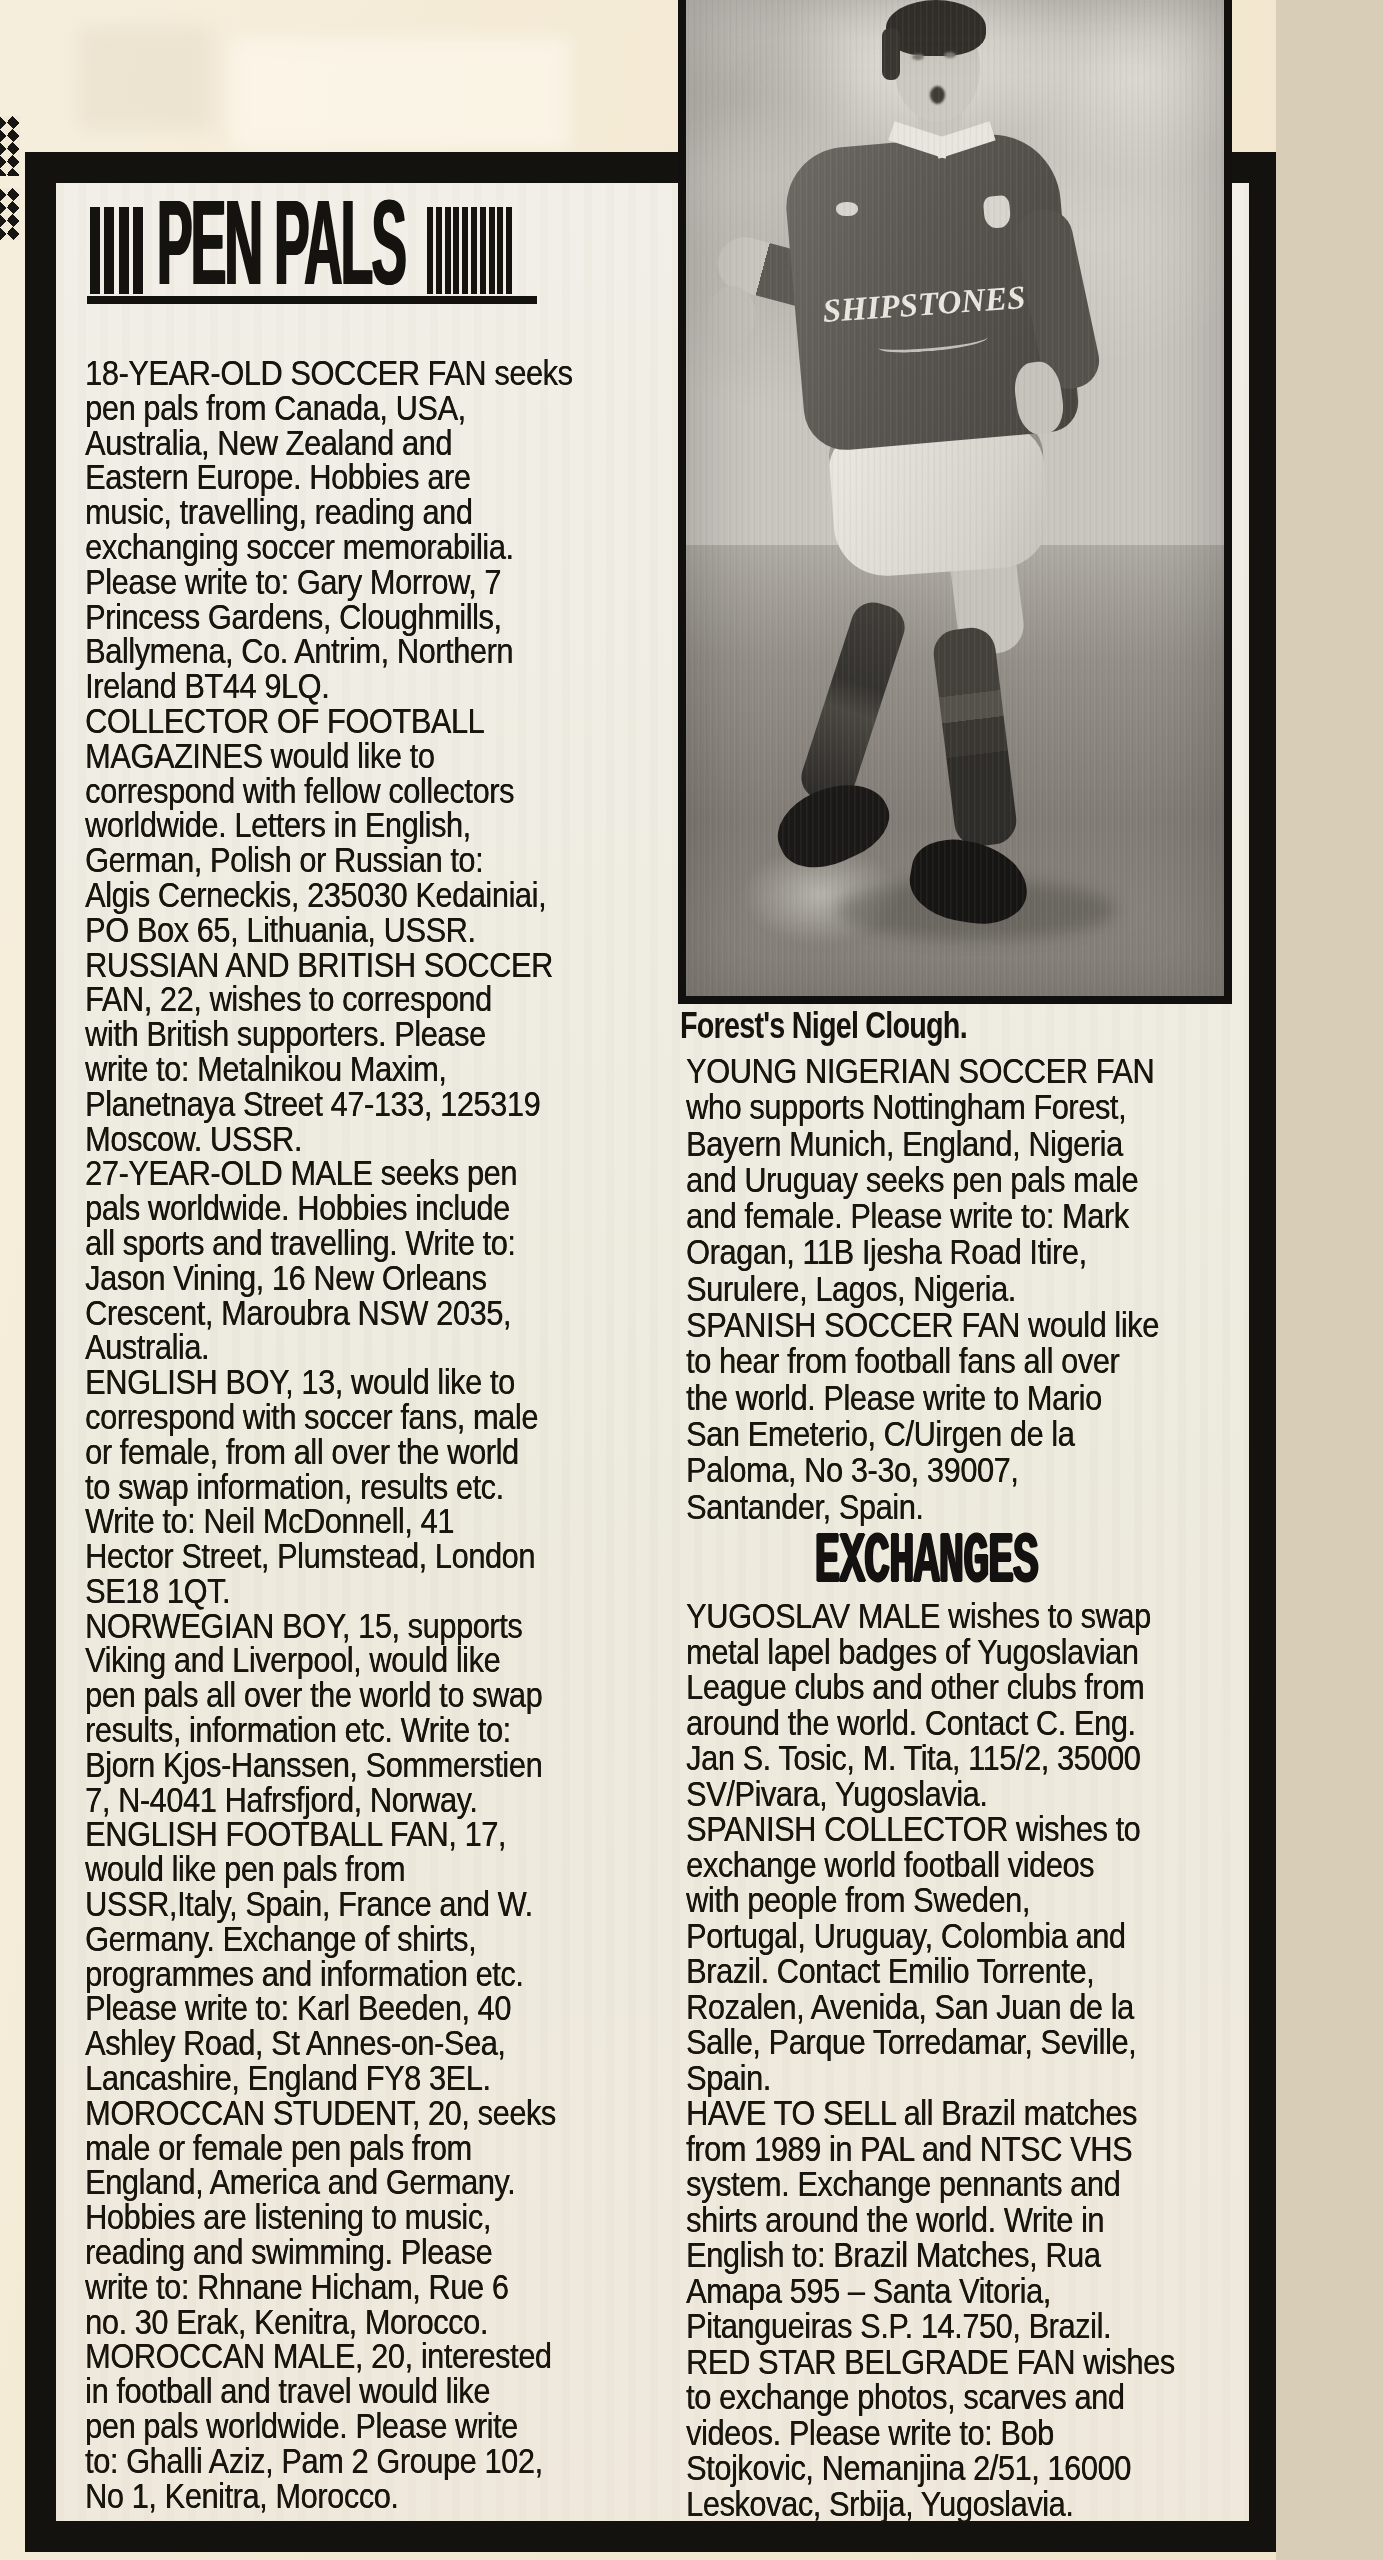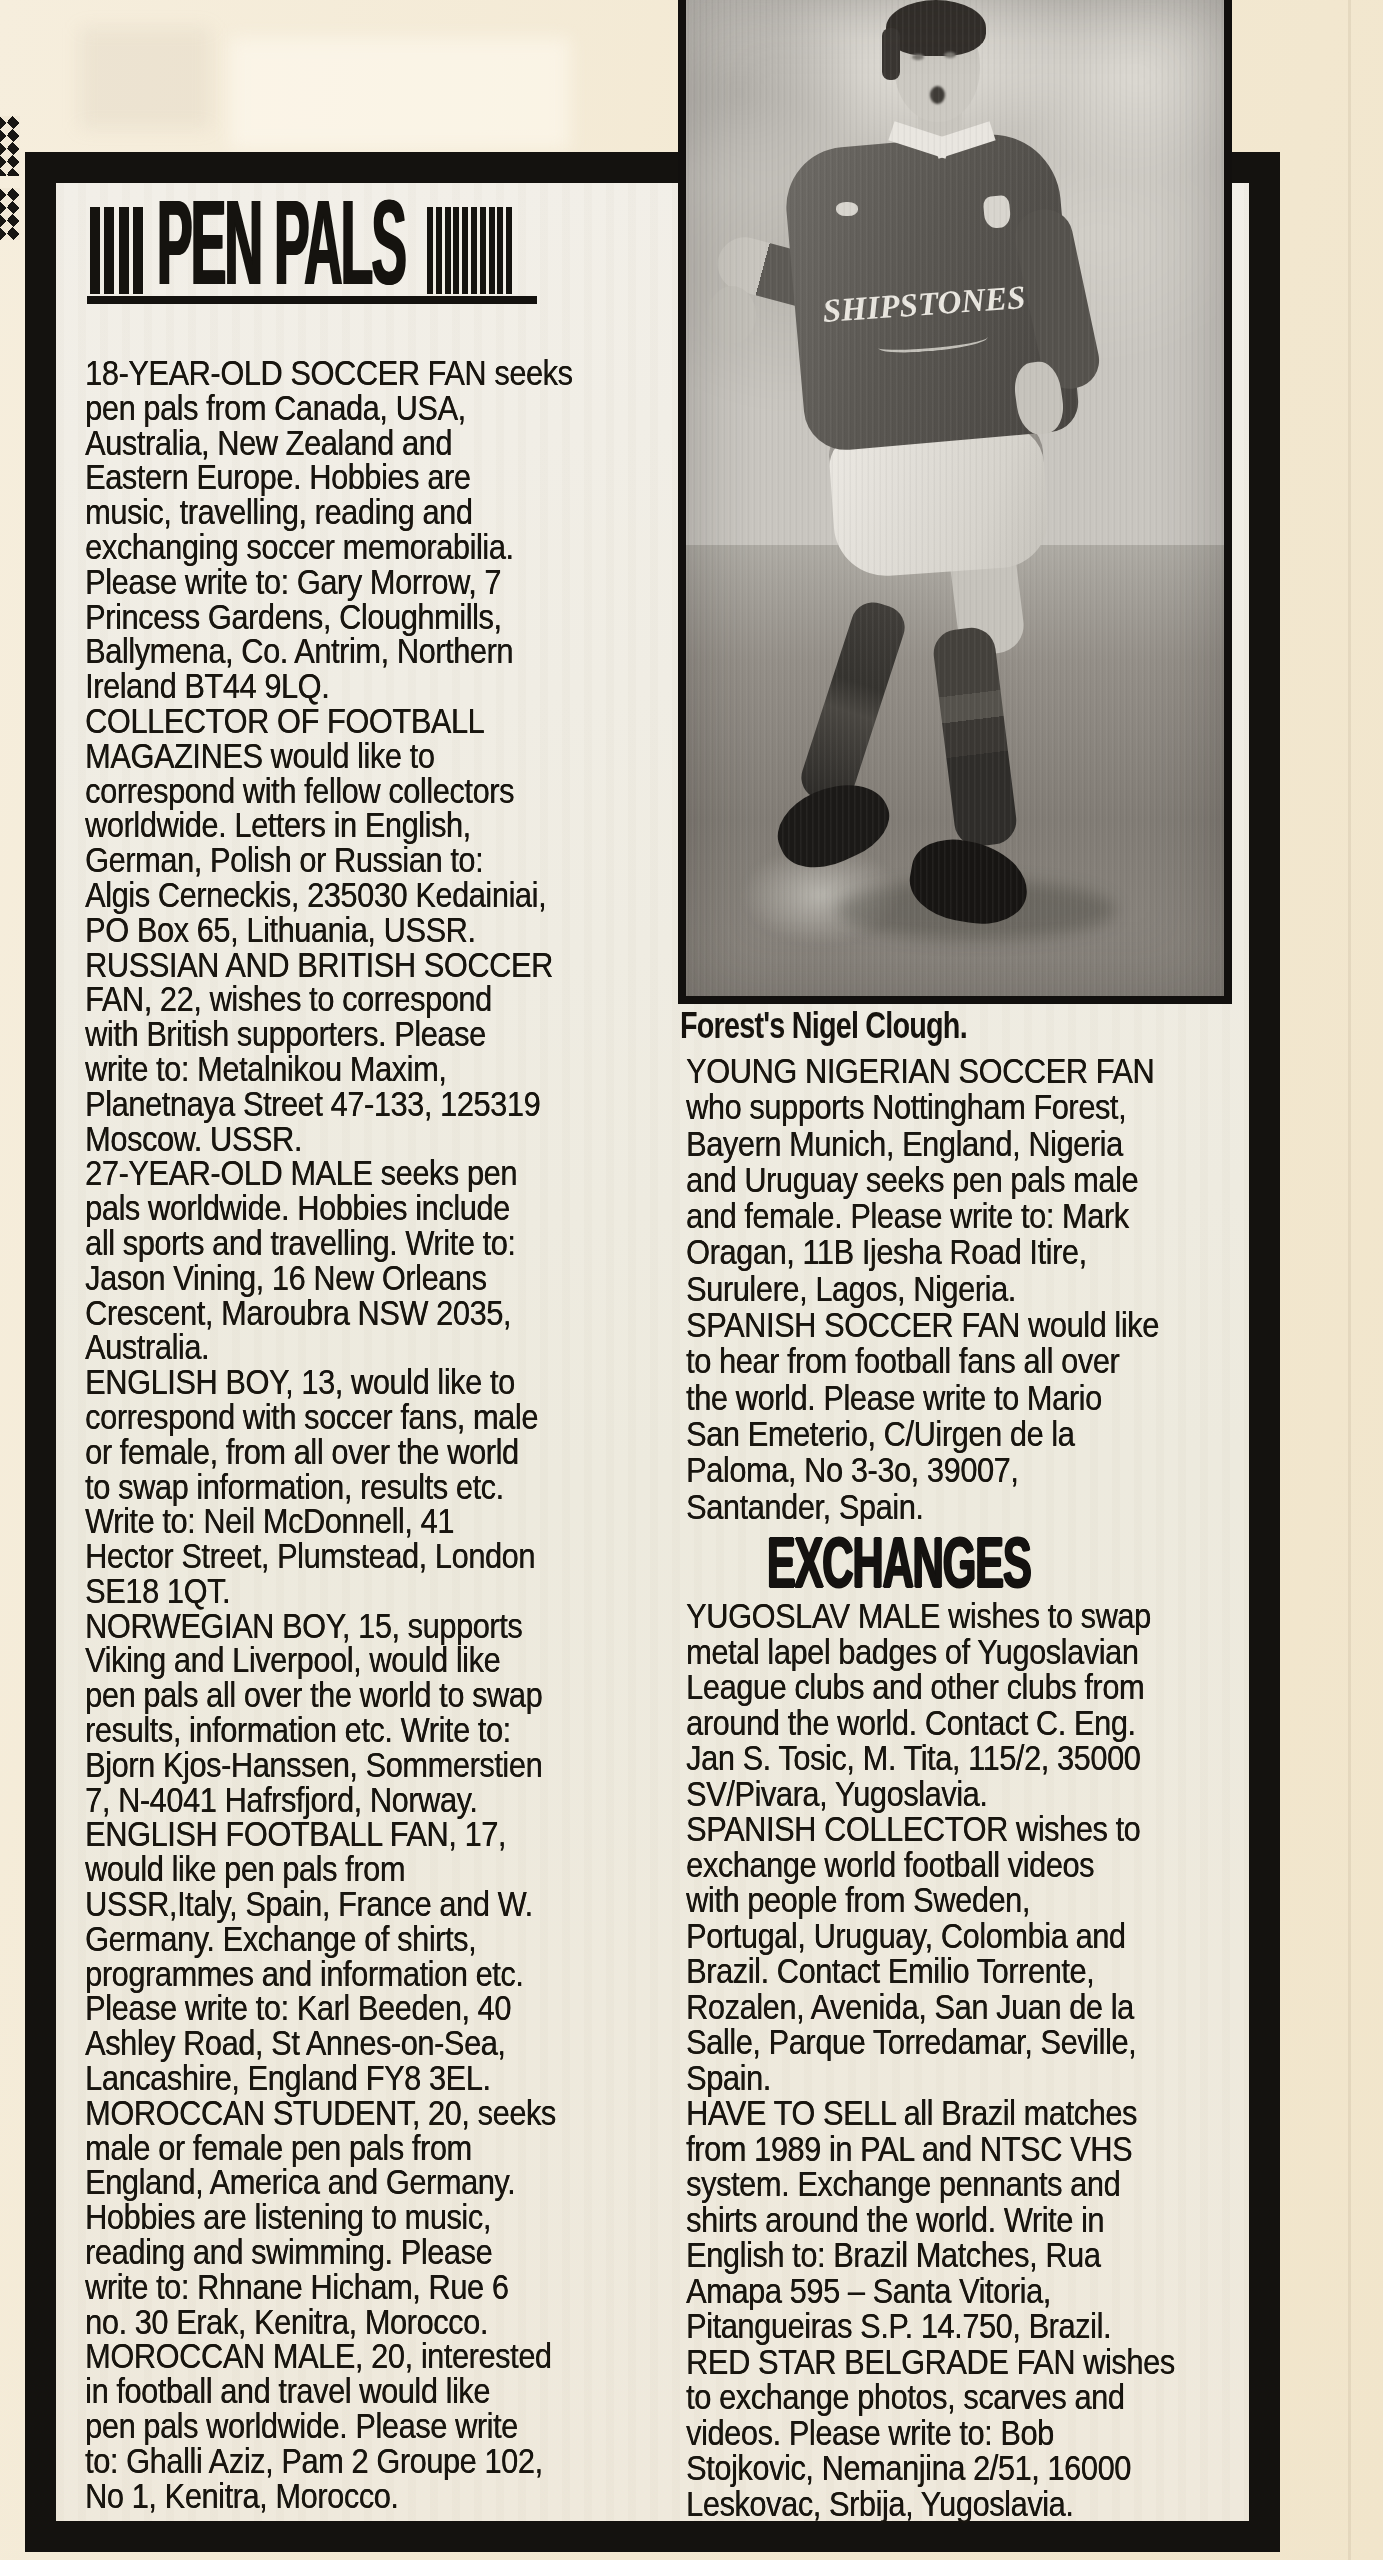"PEN PALS" .page { width: 1383px -> 1276px }
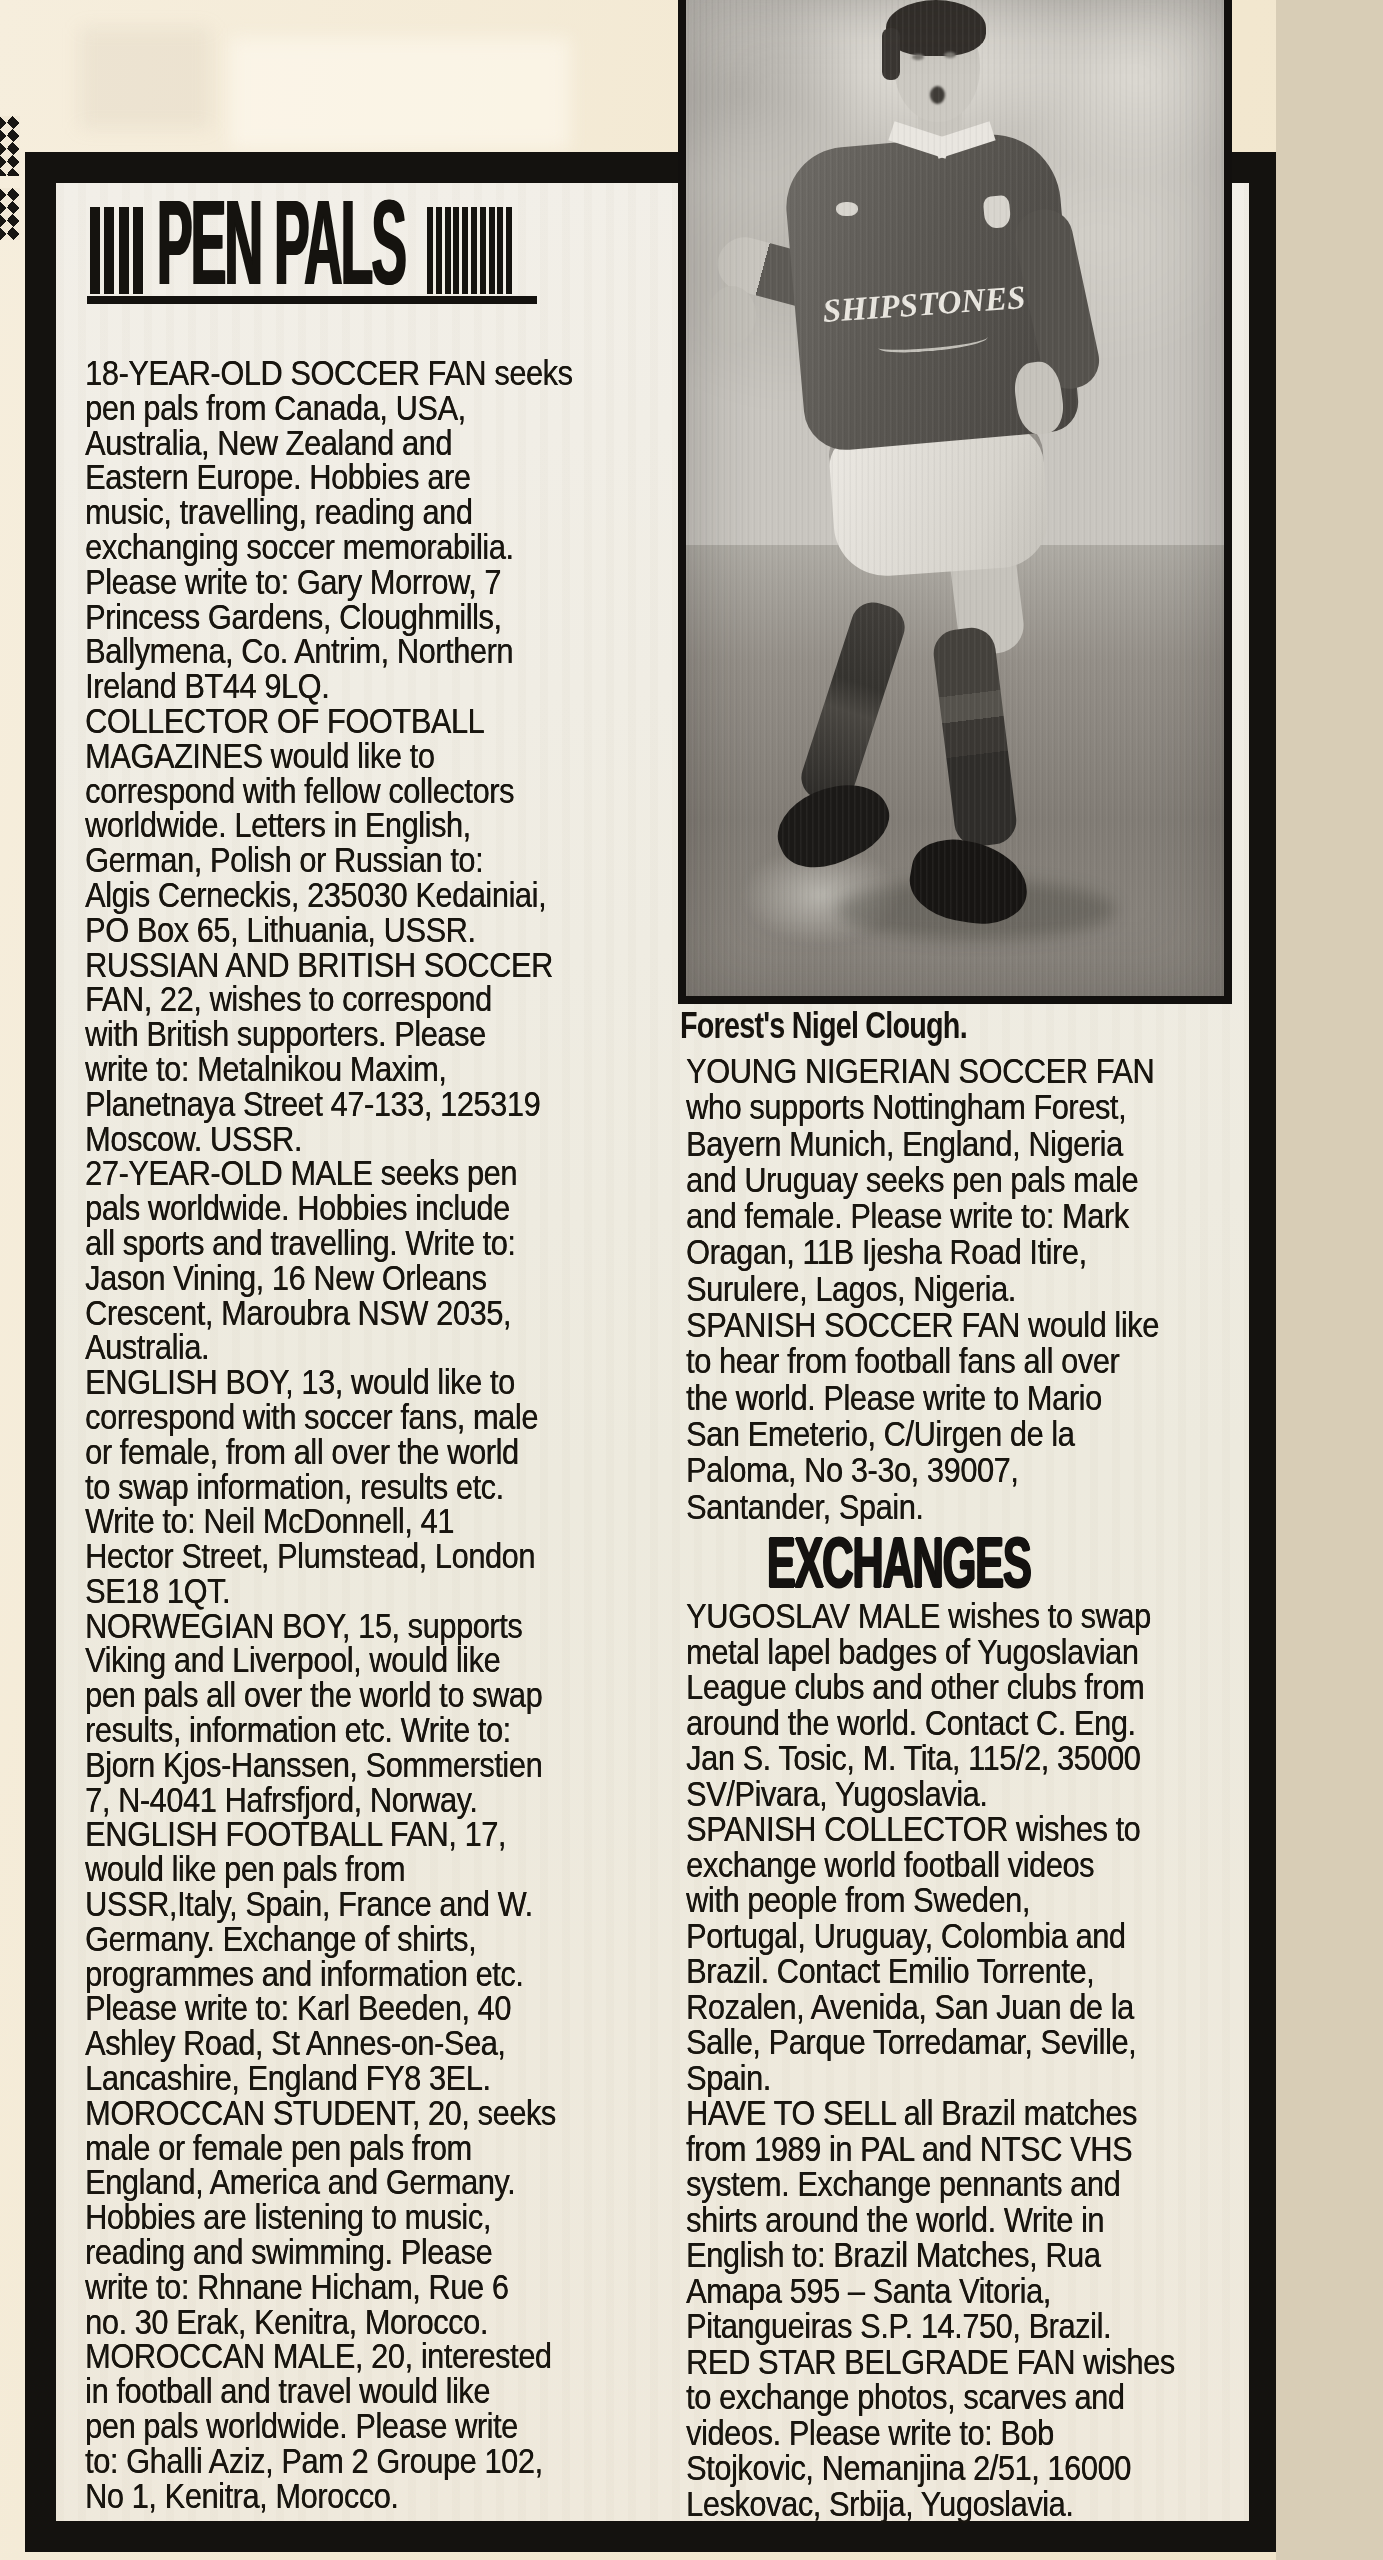"EXCHANGES" .exchanges { font-family: none -> Liberation Mono, monospace }
